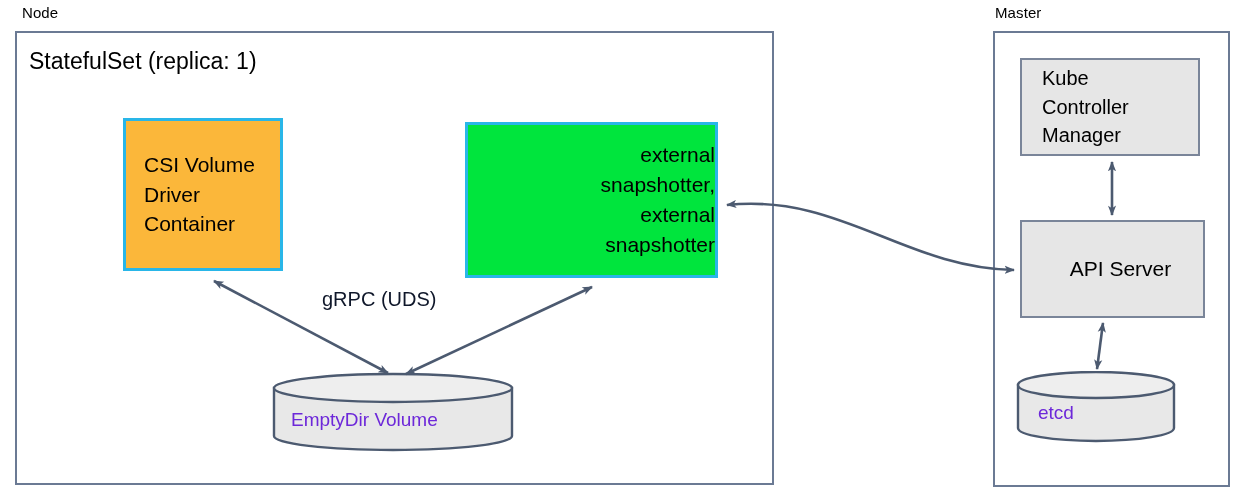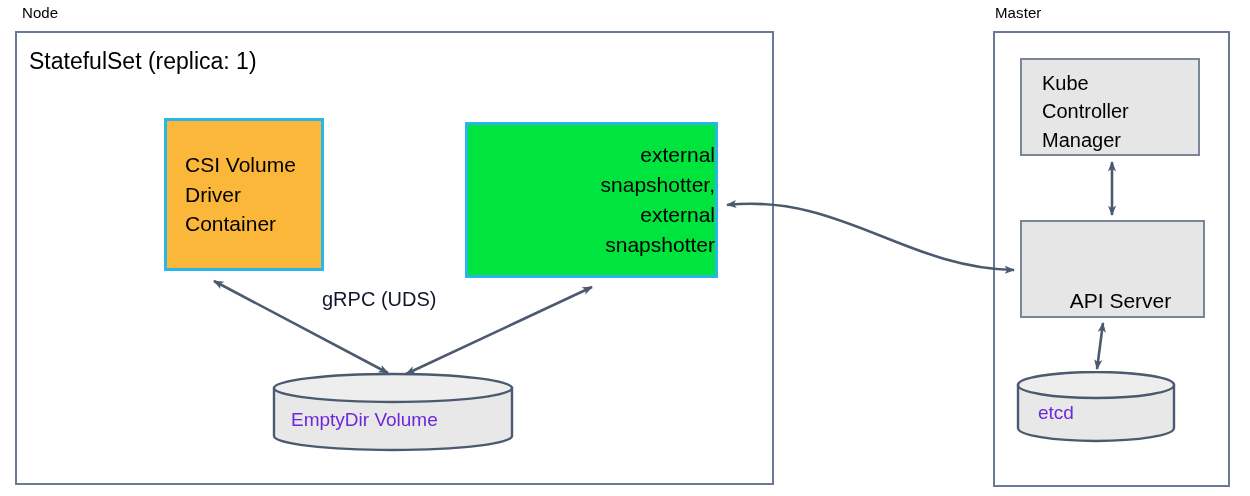"Kube" .box-gray { justify-content: flex-end -> none }
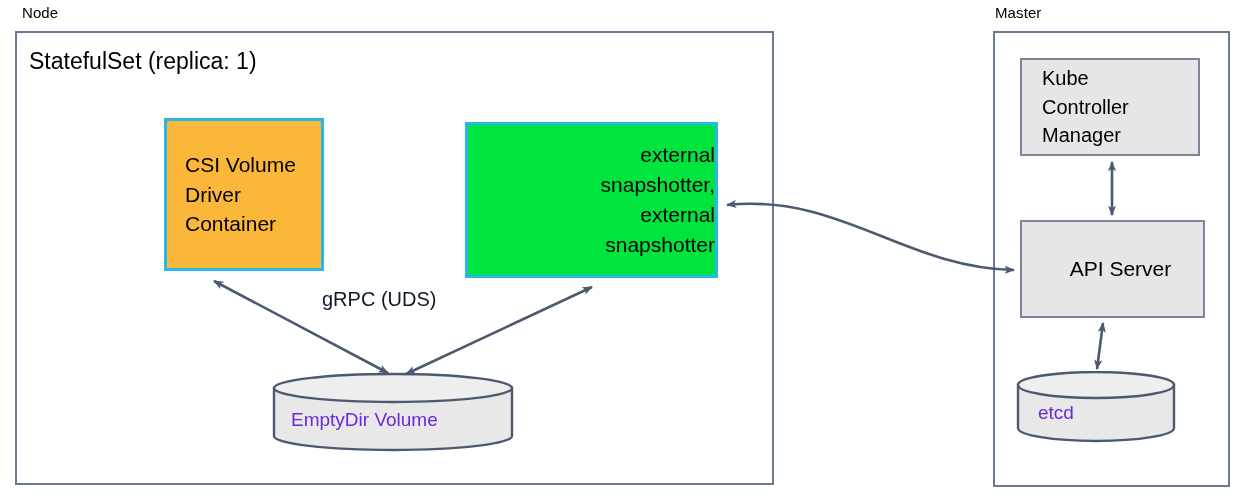"CSI Volume" .box-orange { margin-left: 41px -> none }
